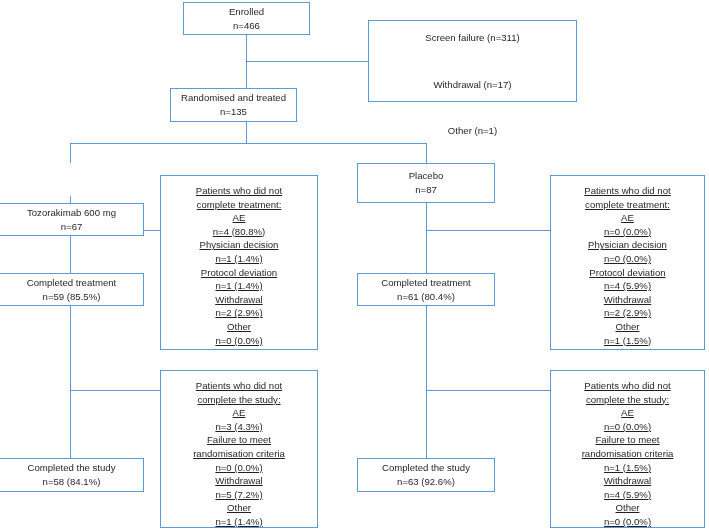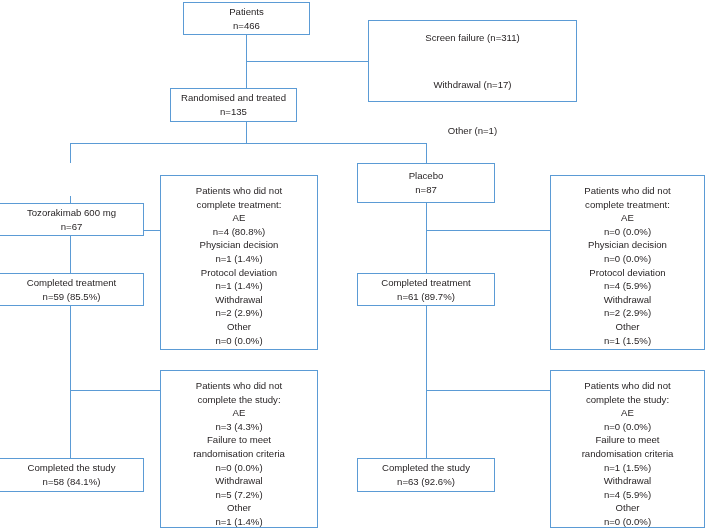"Patients" span.line { text: Patients -> Enrolled }
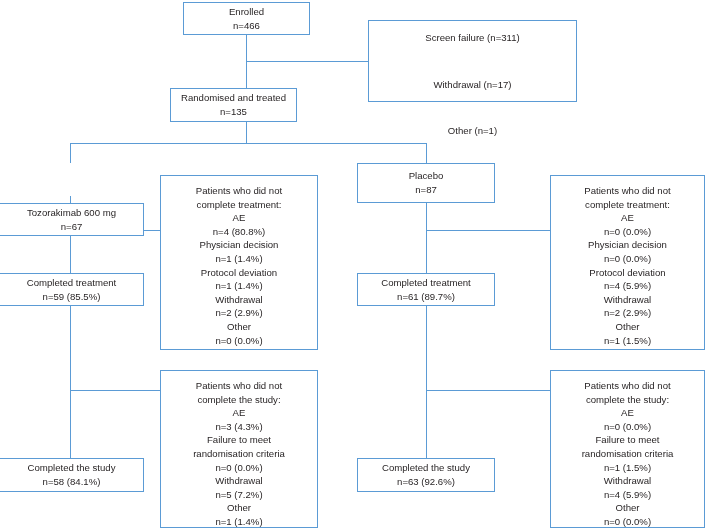"Patients who did not" .detail .line { text-decoration: none -> underline }
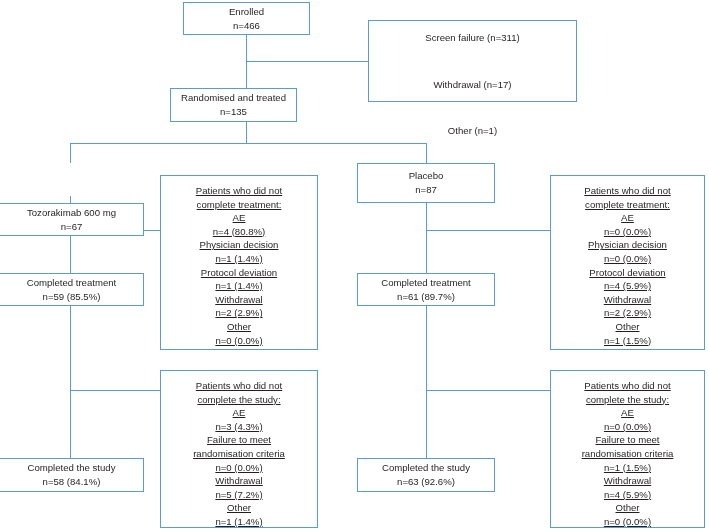"n=61 (89.7%)" span.line { text: 89.7% -> 80.4% }
